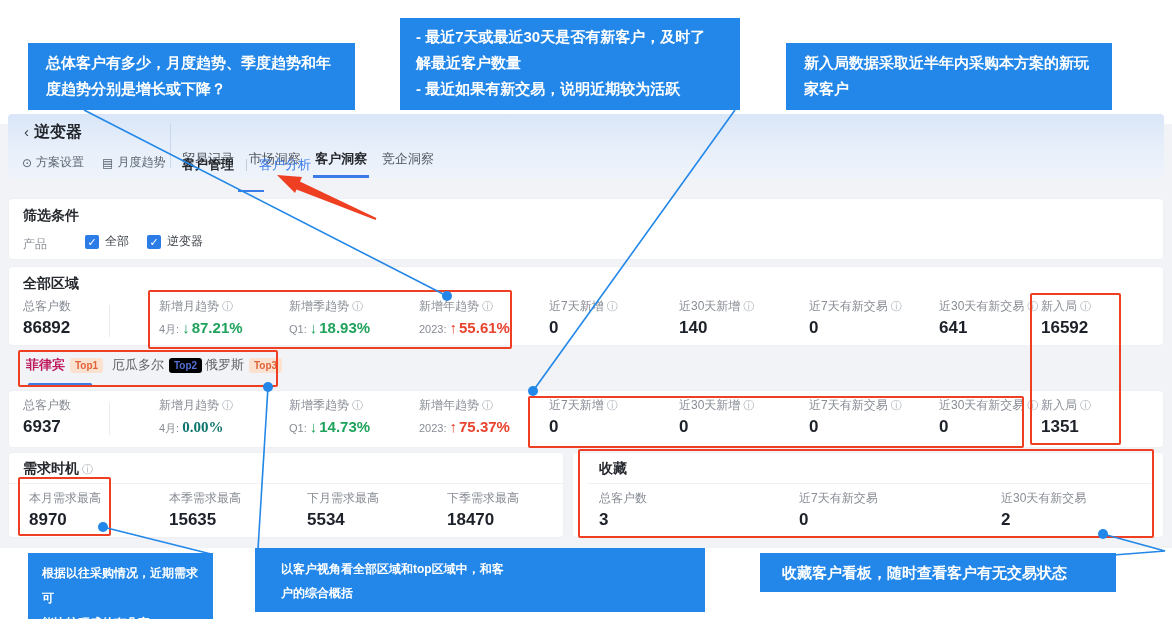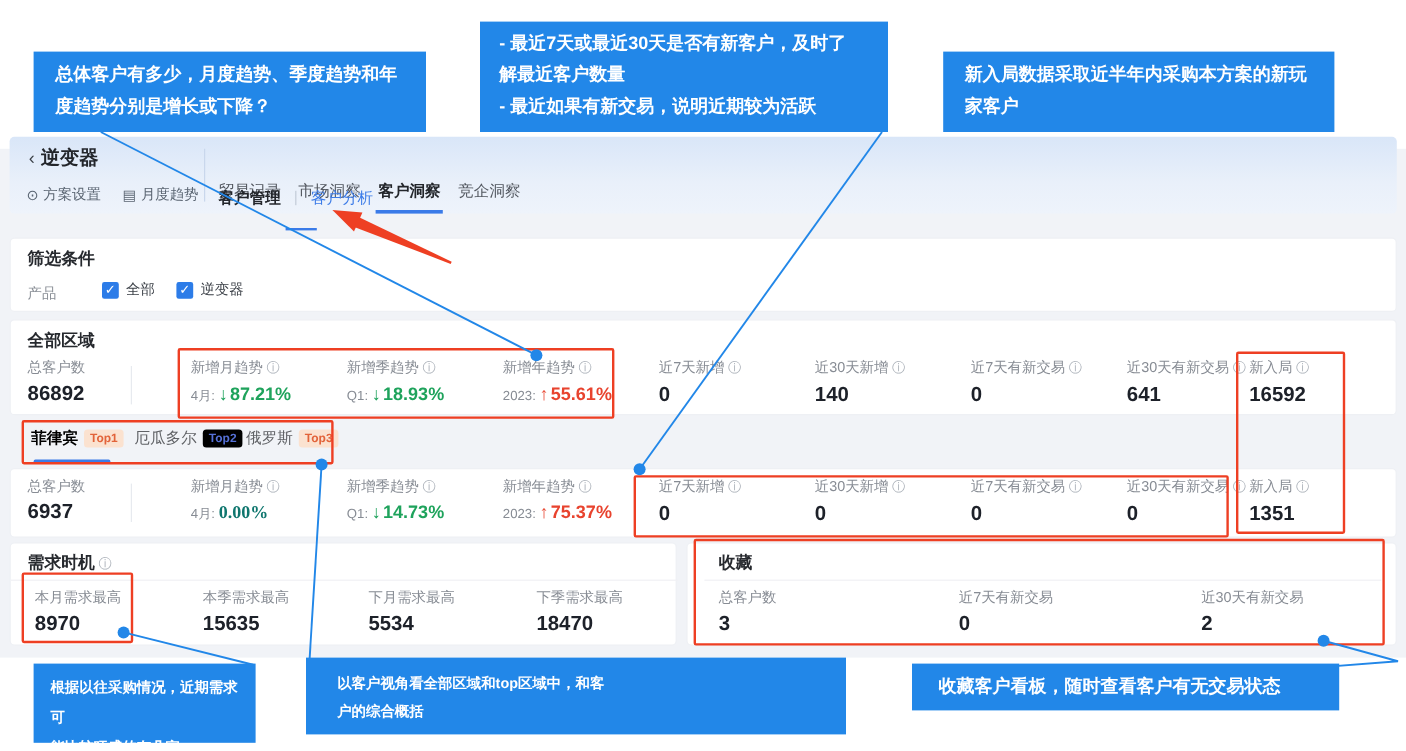"菲律宾" .rtab .nm.on { color: #000000 -> #be185d }
